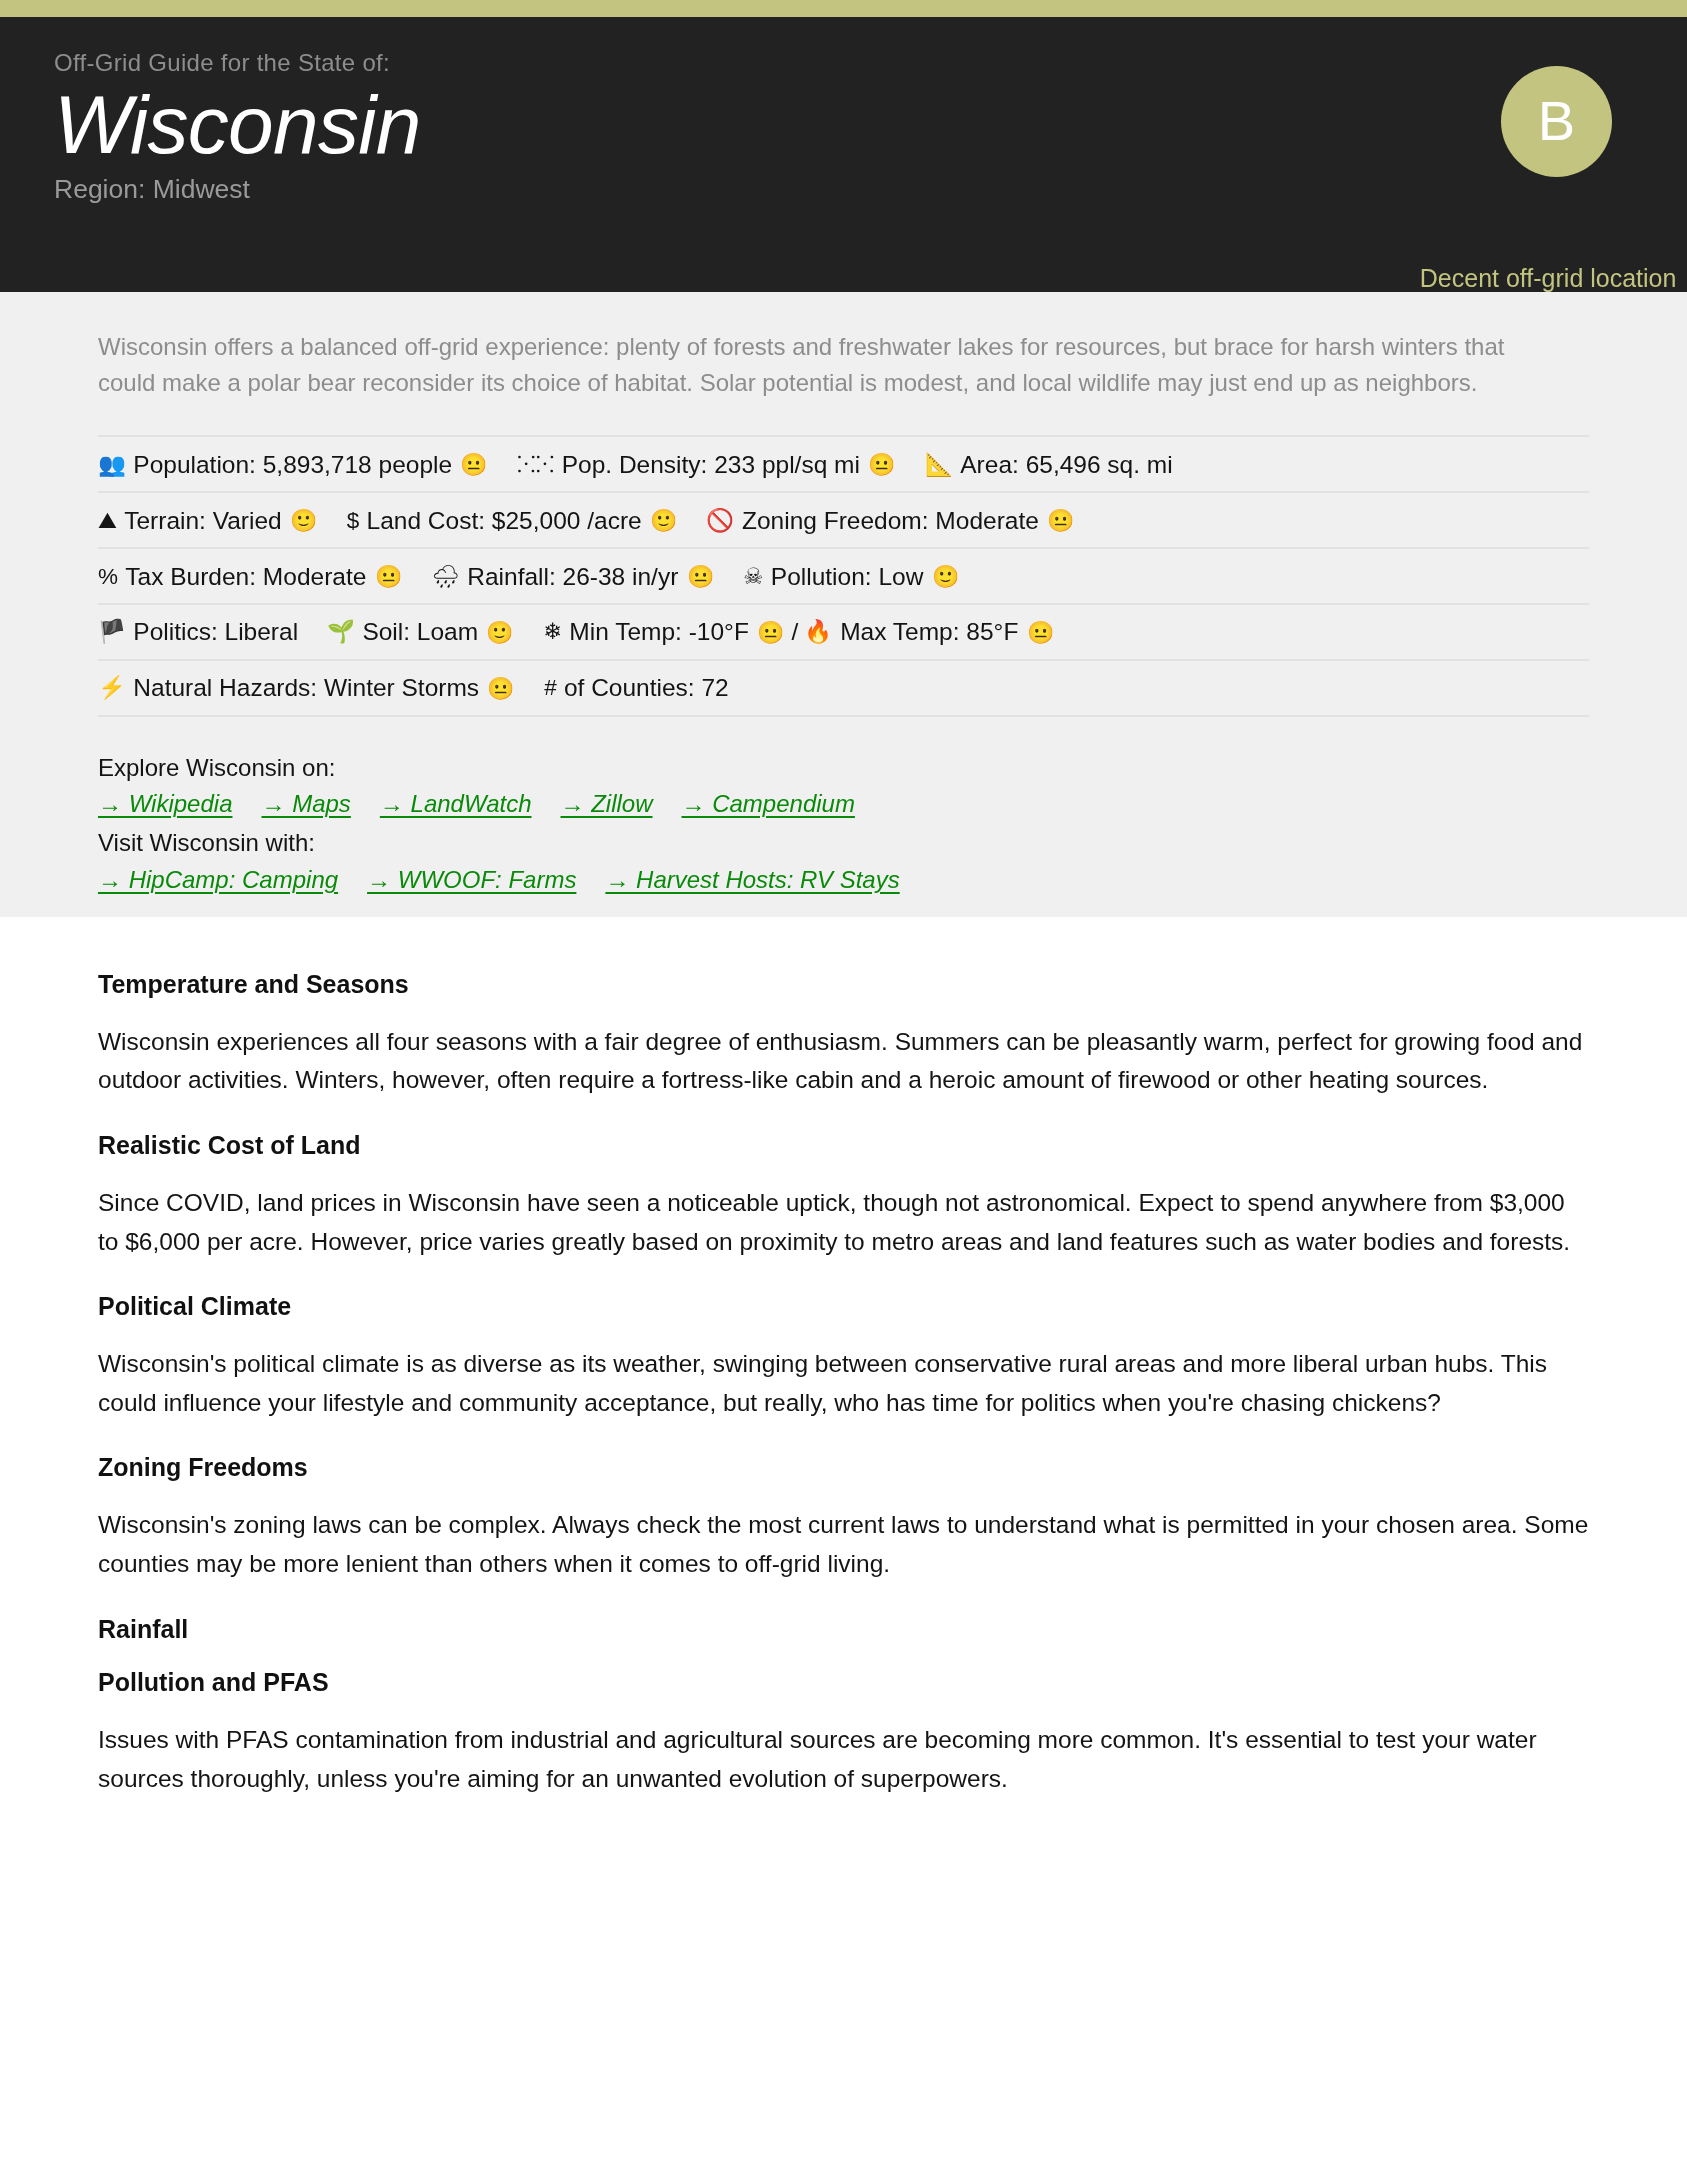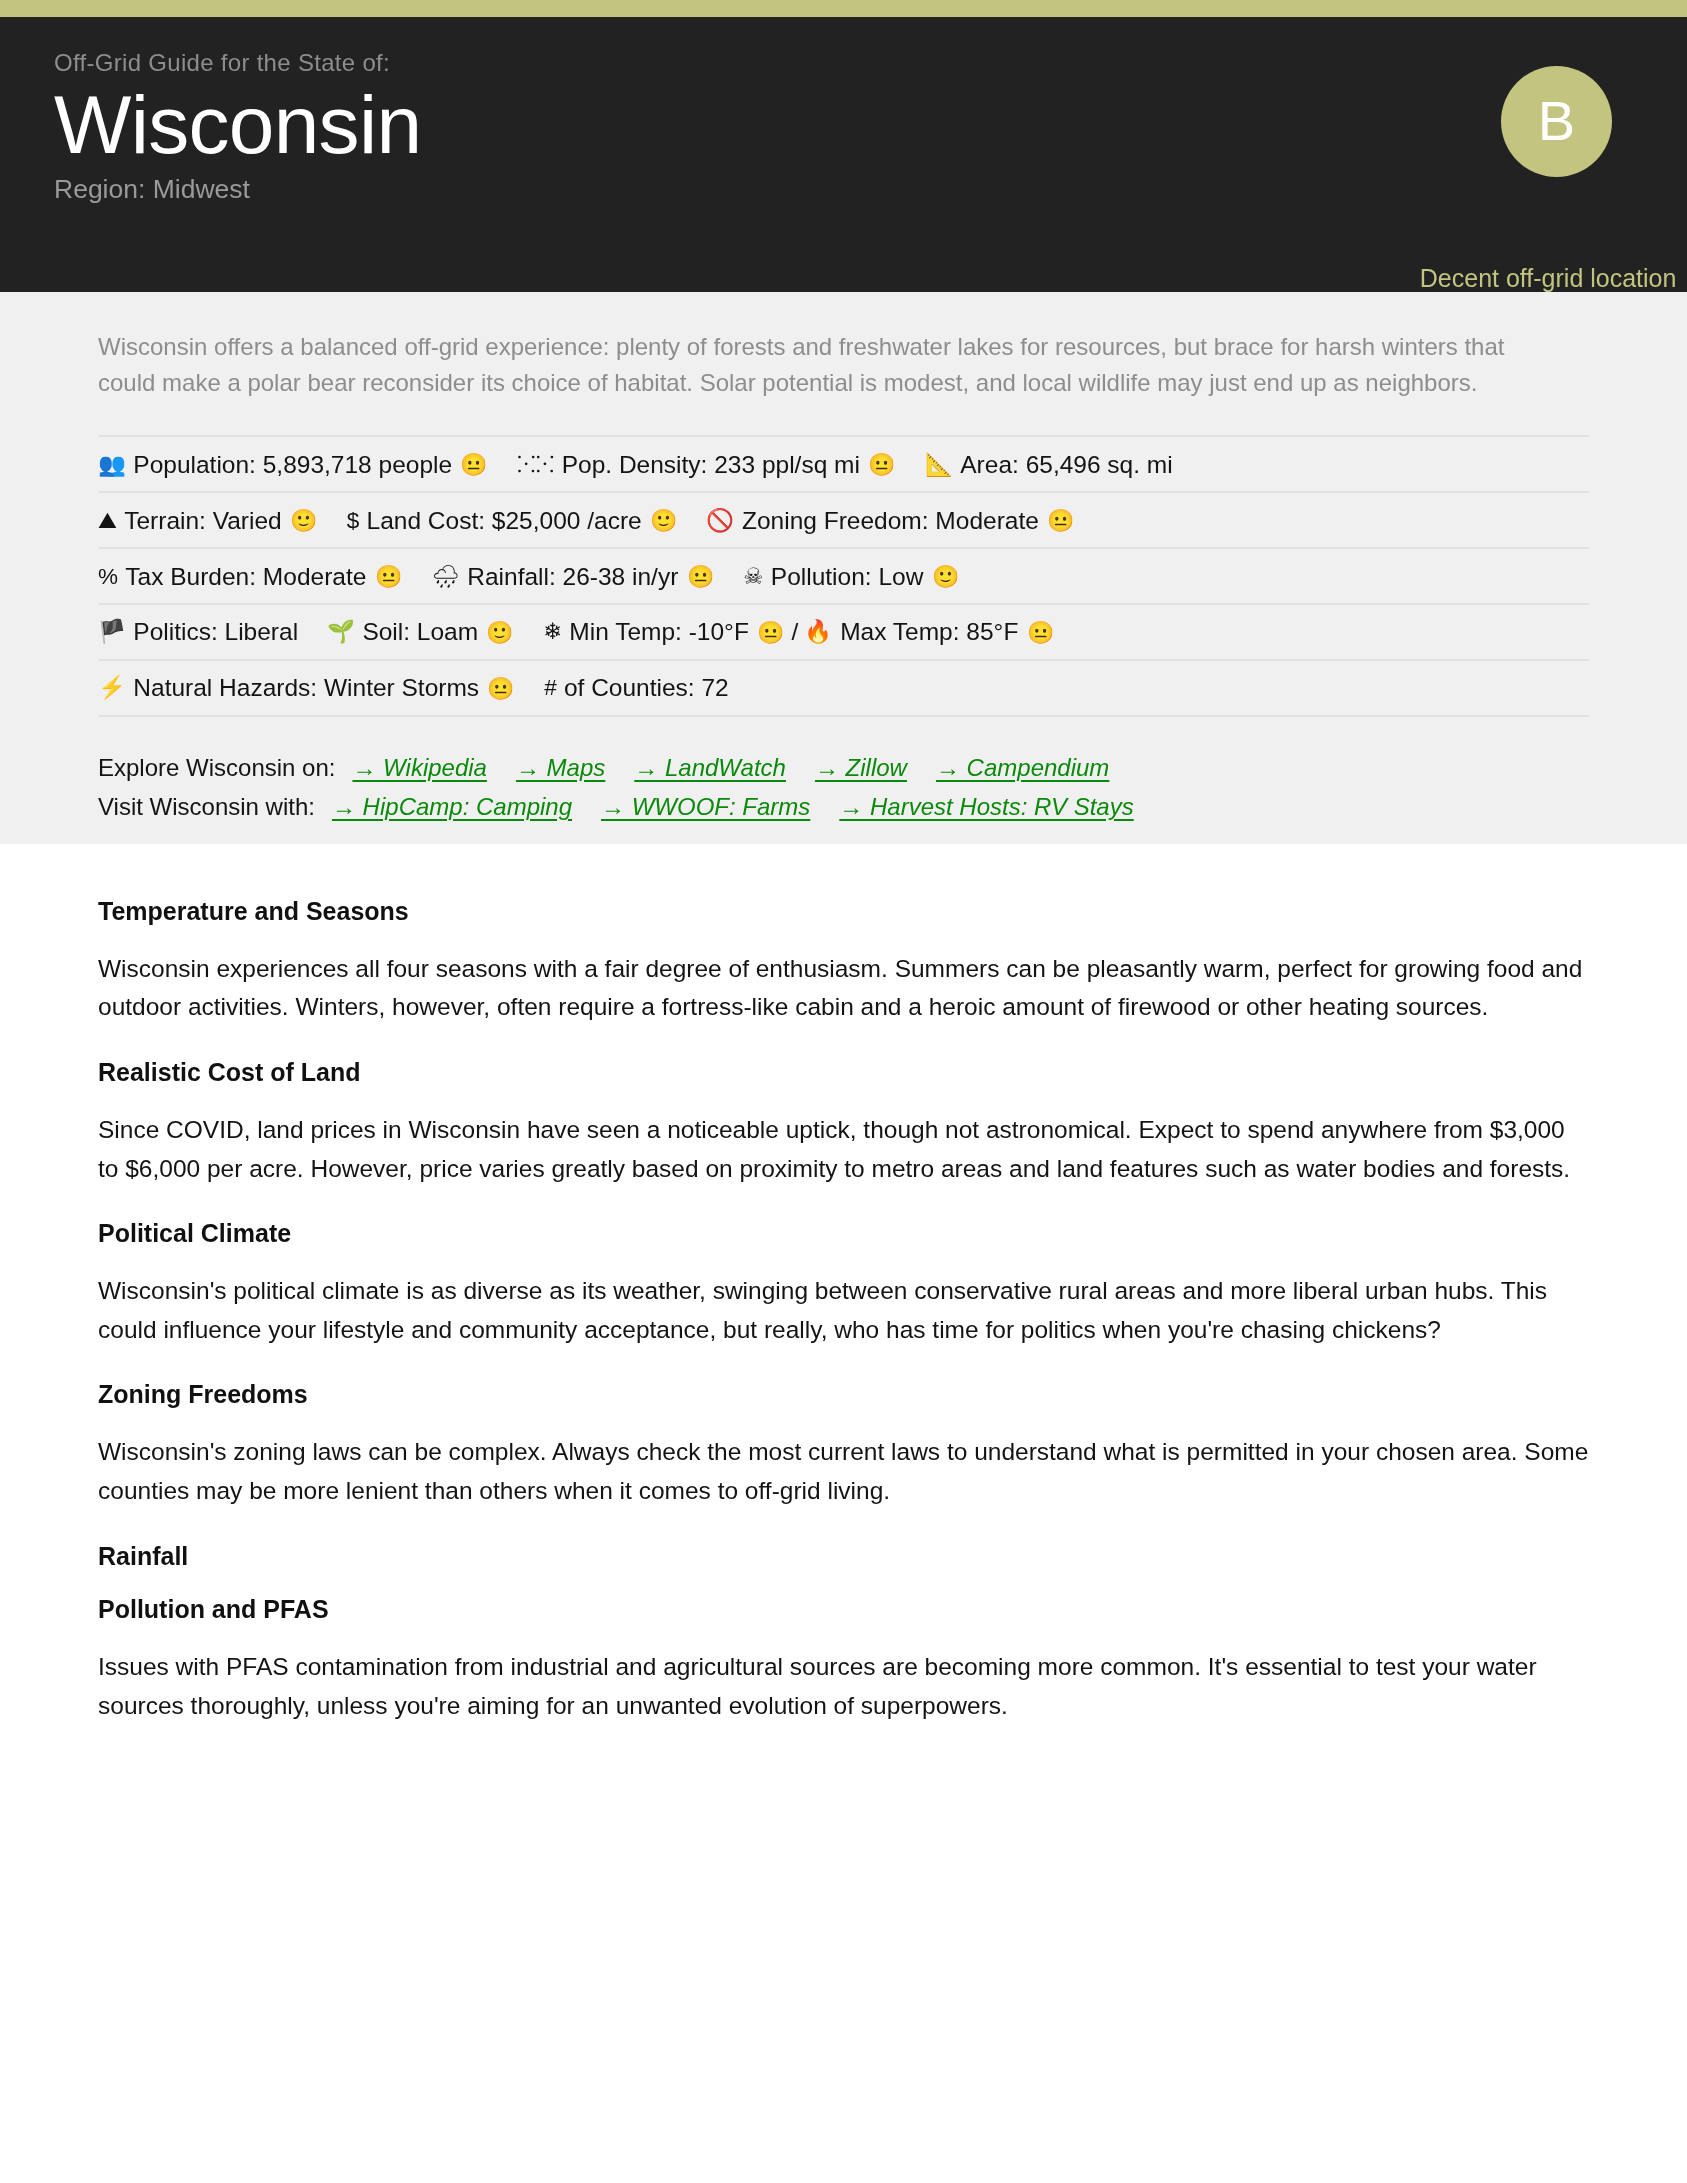"Wisconsin" .header-title { font-style: none -> italic }
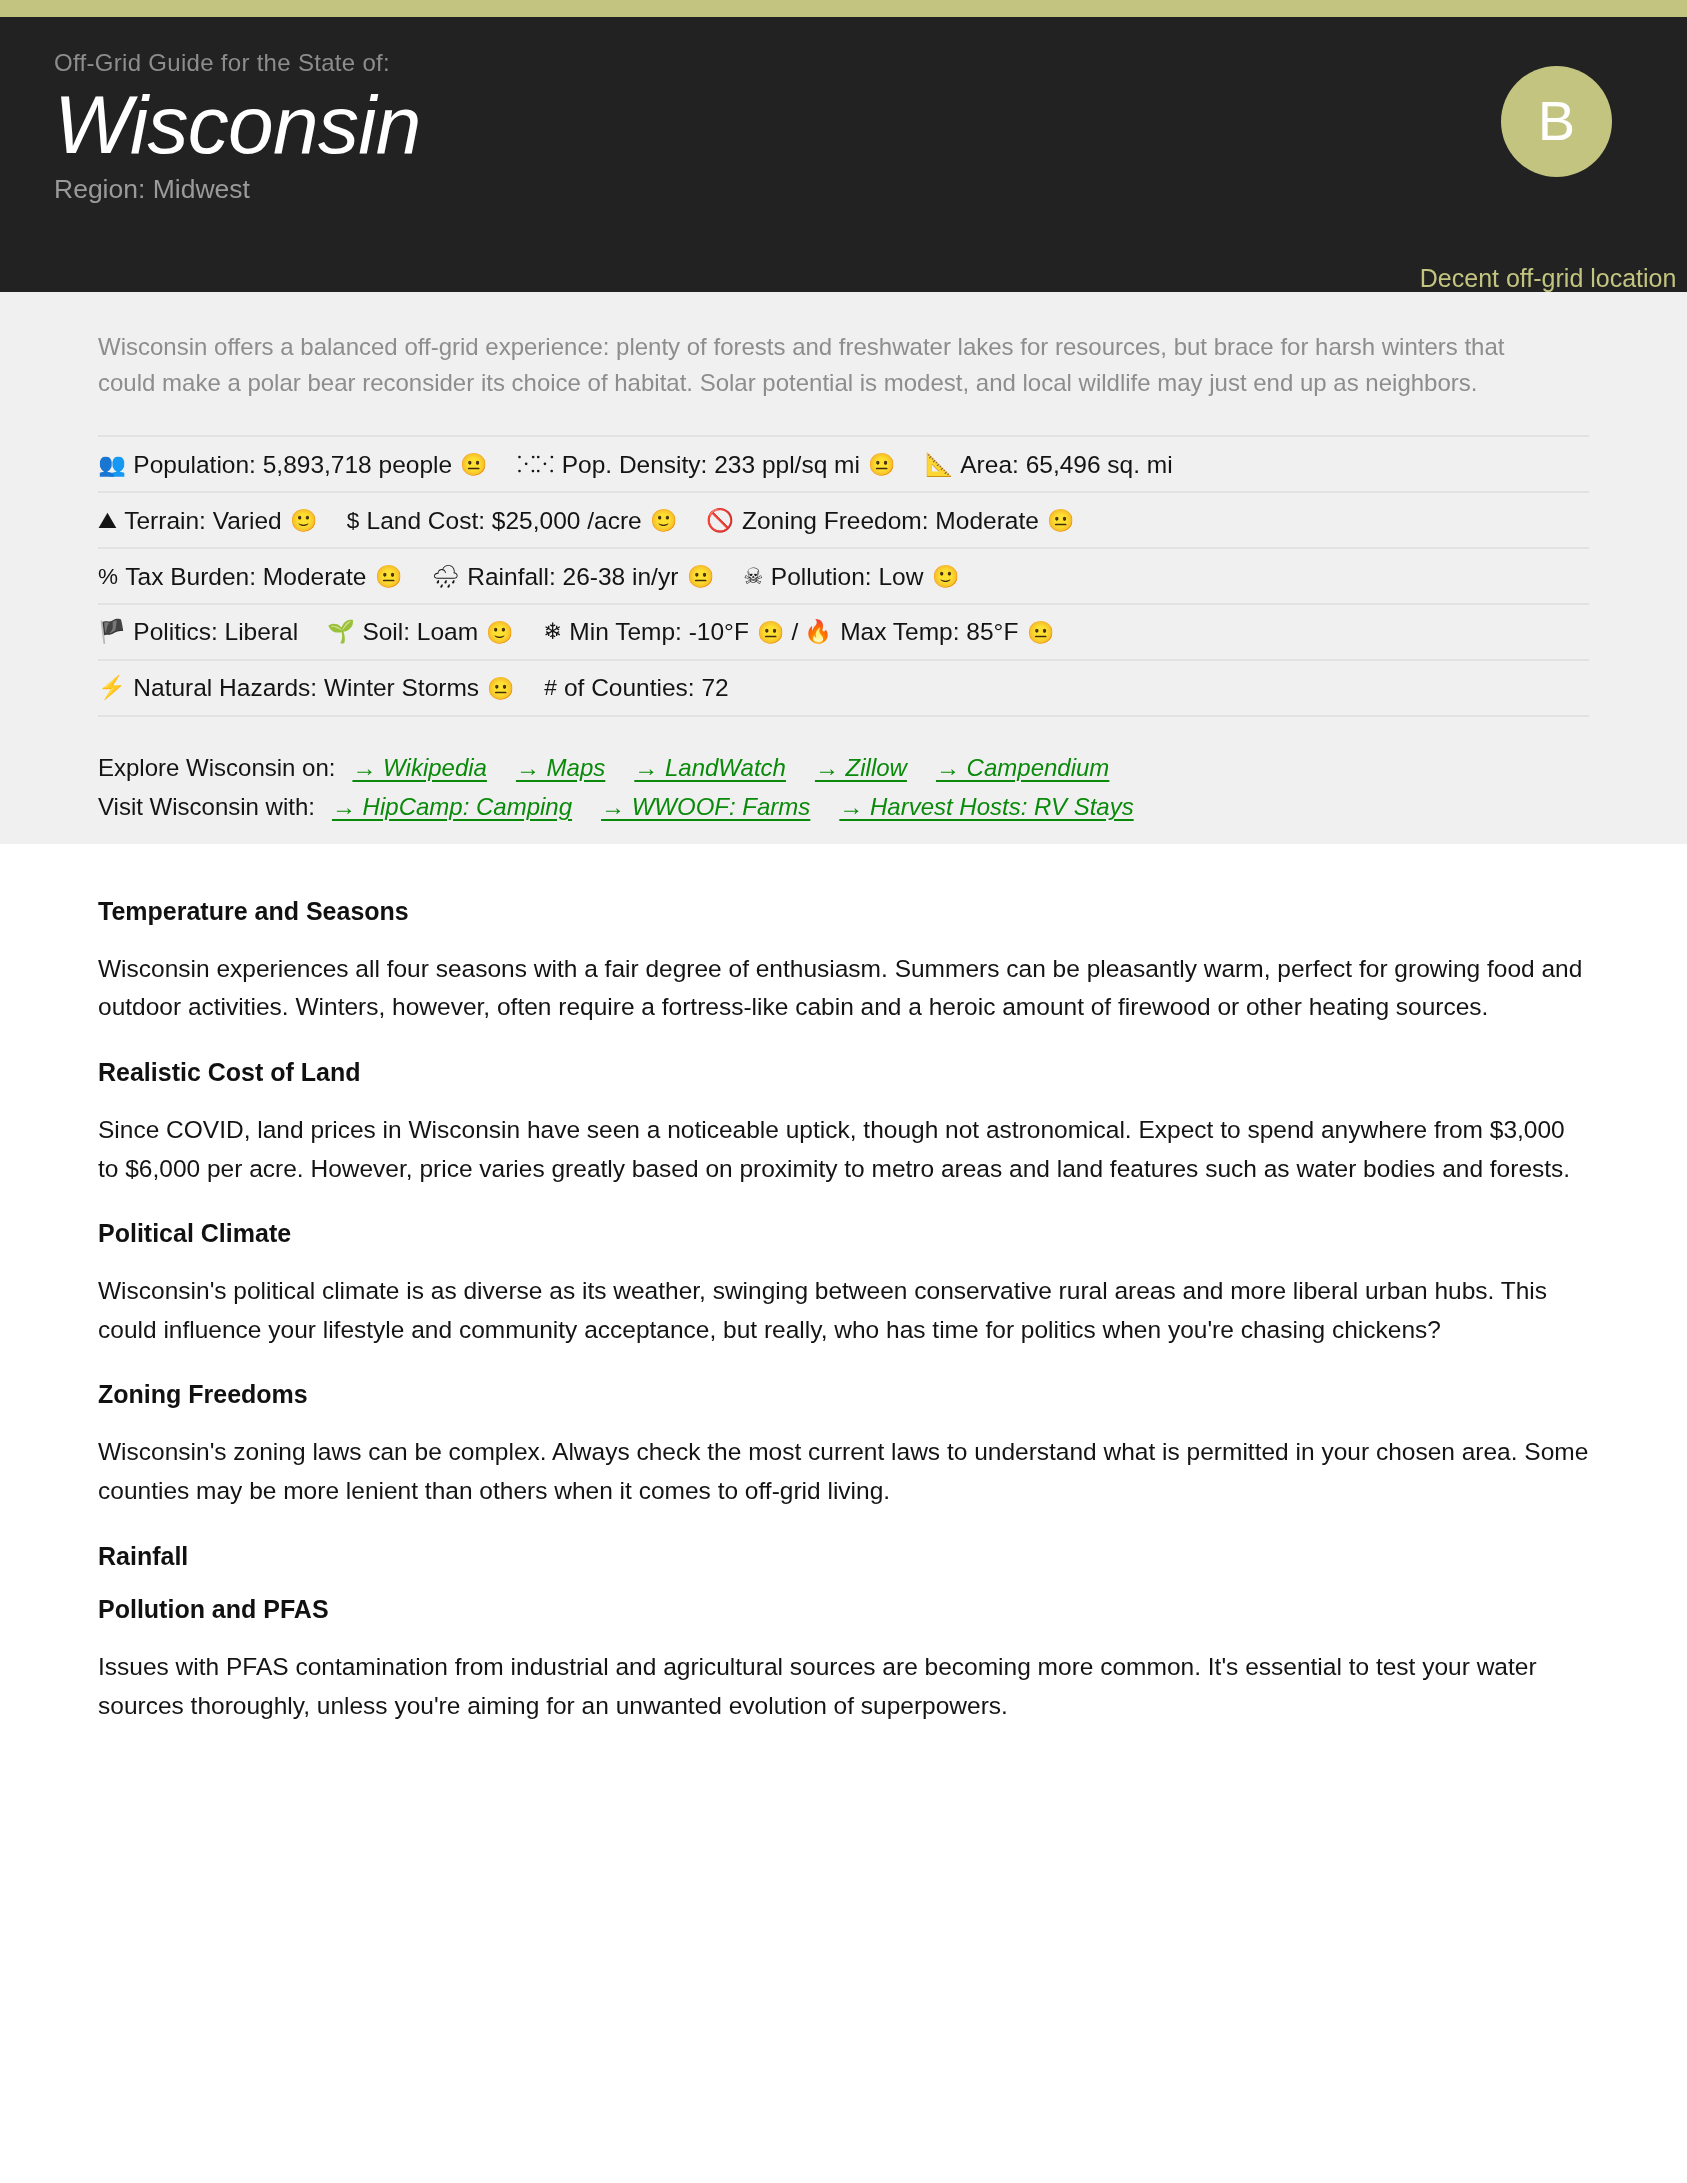"Explore Wisconsin on:" .links-line { flex-direction: none -> column }
